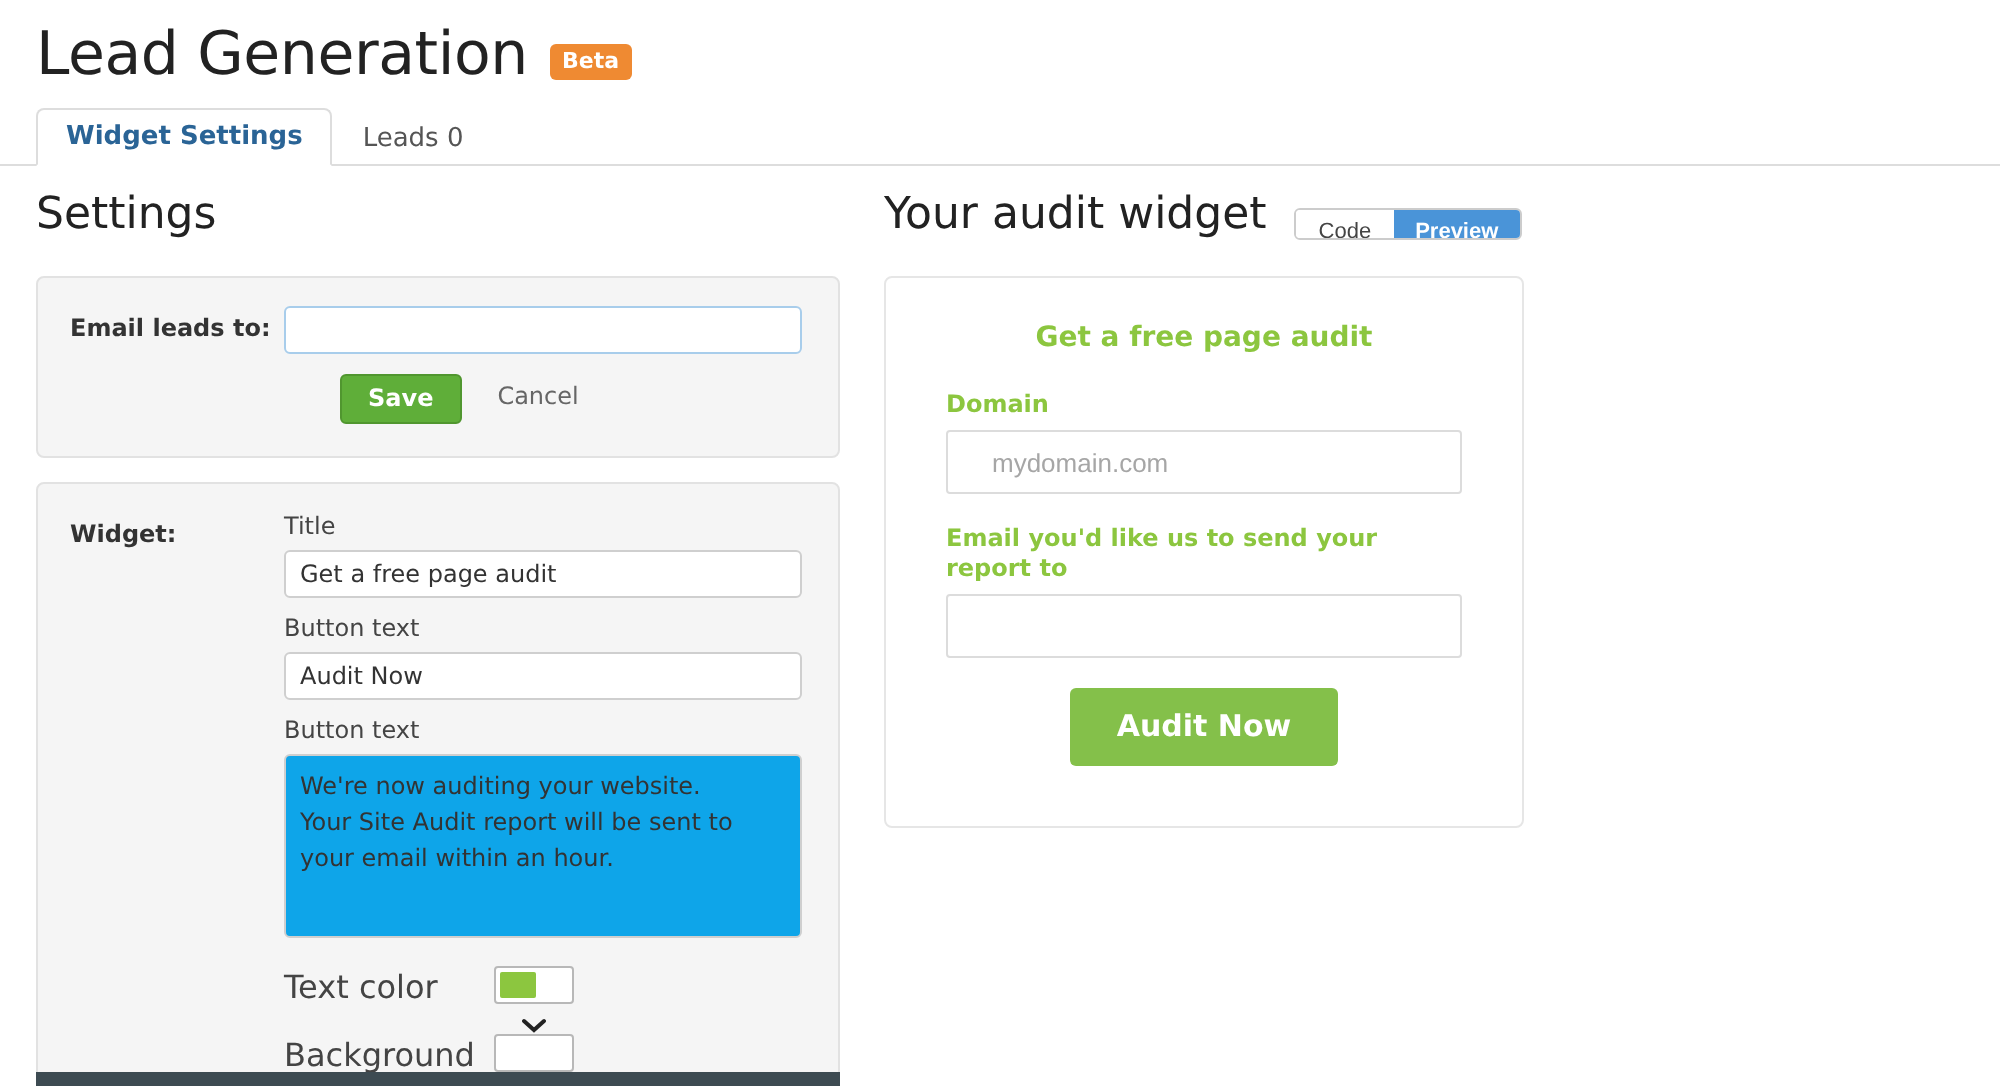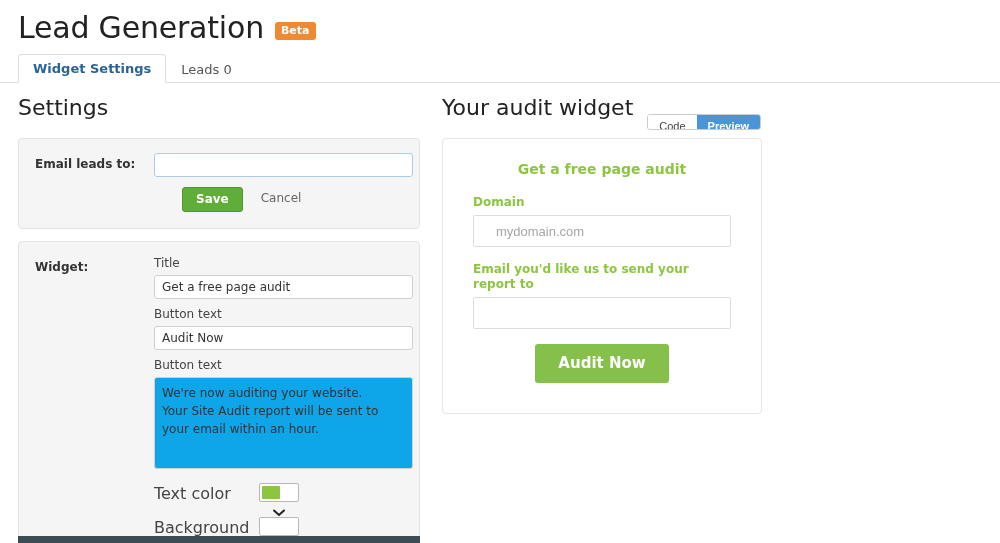"Code" .toggle-group { top: 12px -> 2px }
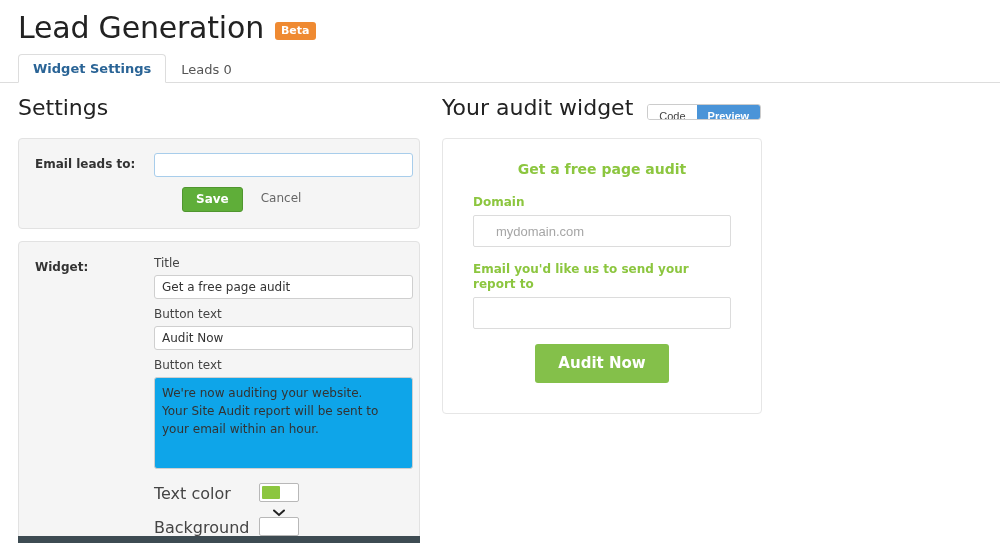"Email leads to:" .panel { gap: 12px -> none }
